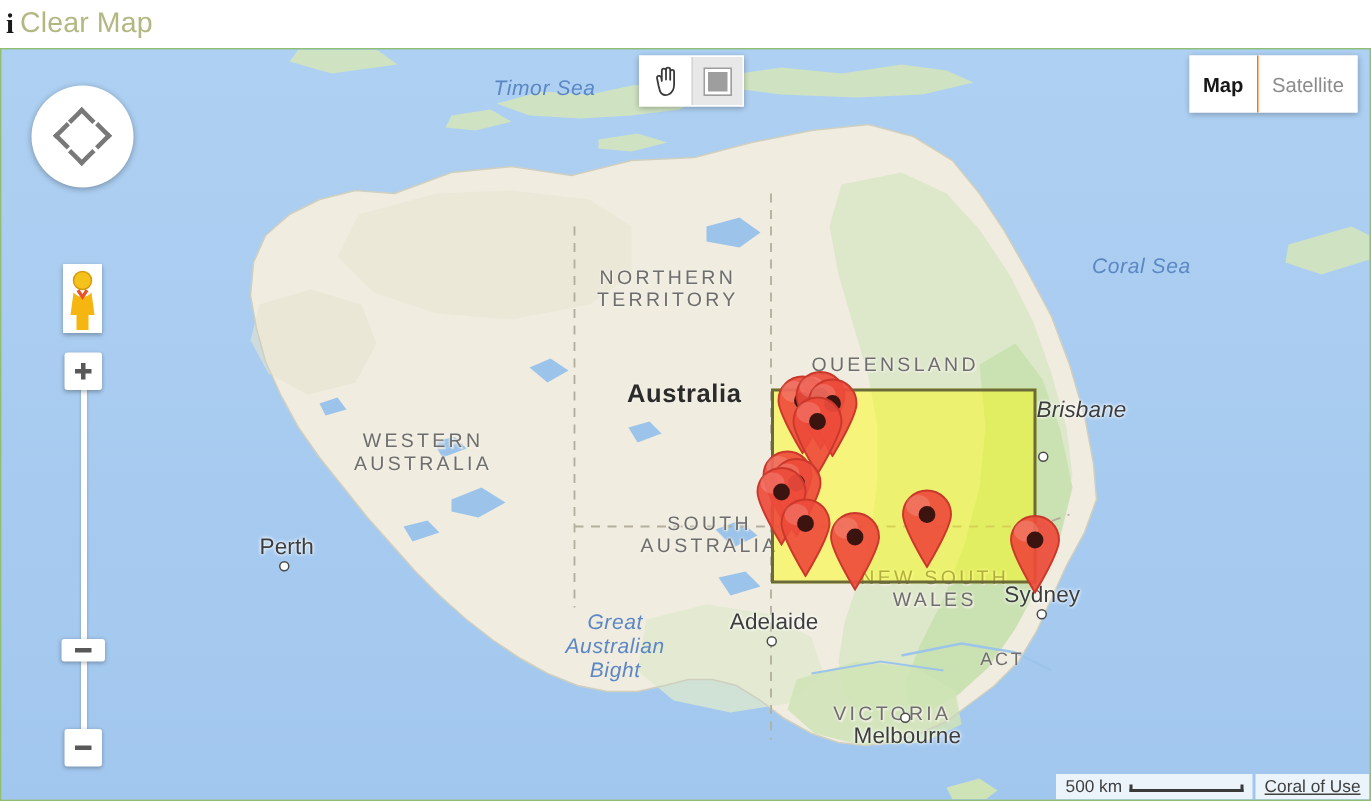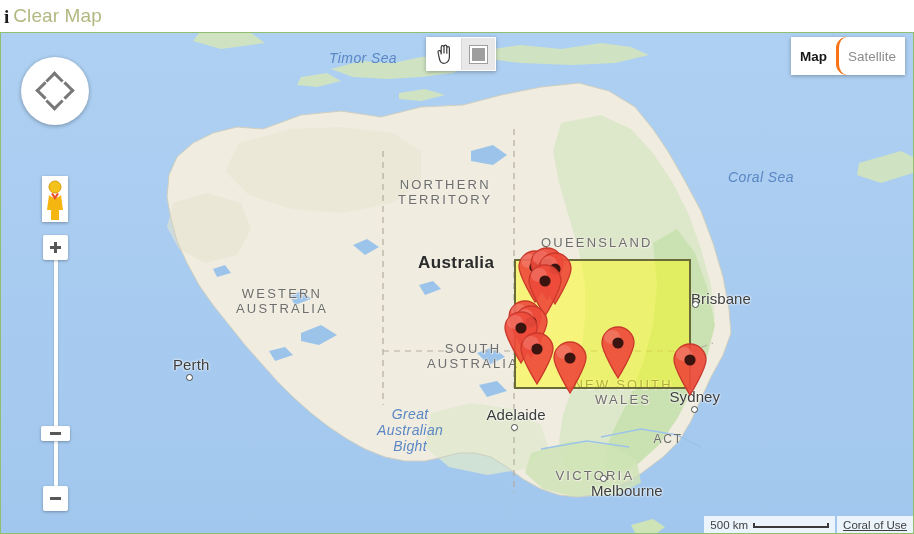"Satellite" .maptype-btn + .maptype-btn { border-left: 3px solid #f97316 -> 1px solid #f97316; border-radius: 11px -> none }
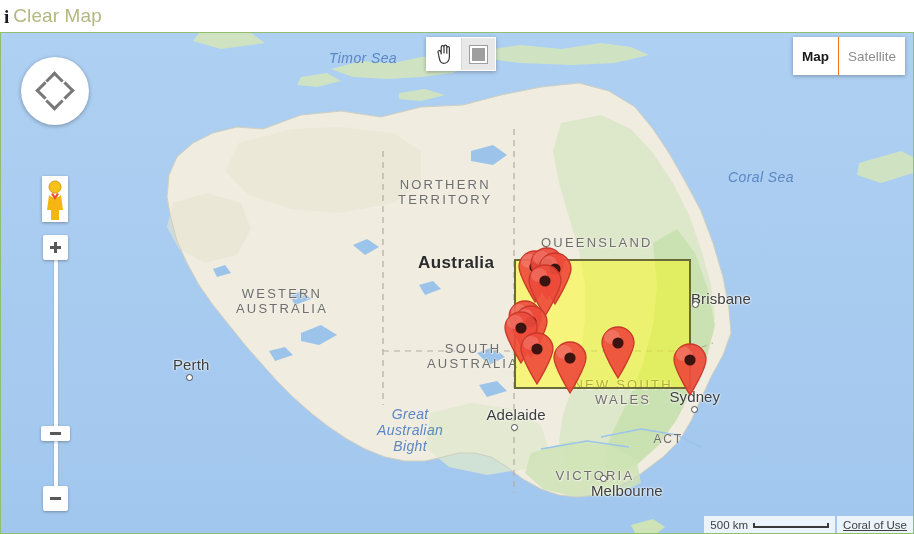"Brisbane" div.maplabel { font-style: none -> italic; top: 257px -> 232px }
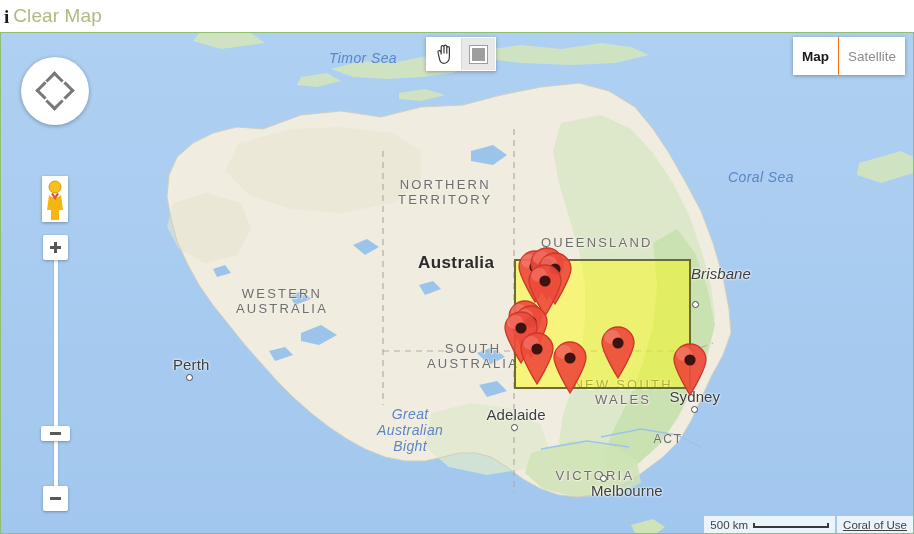"Melbourne" div.maplabel { margin-left: 22px -> none }
